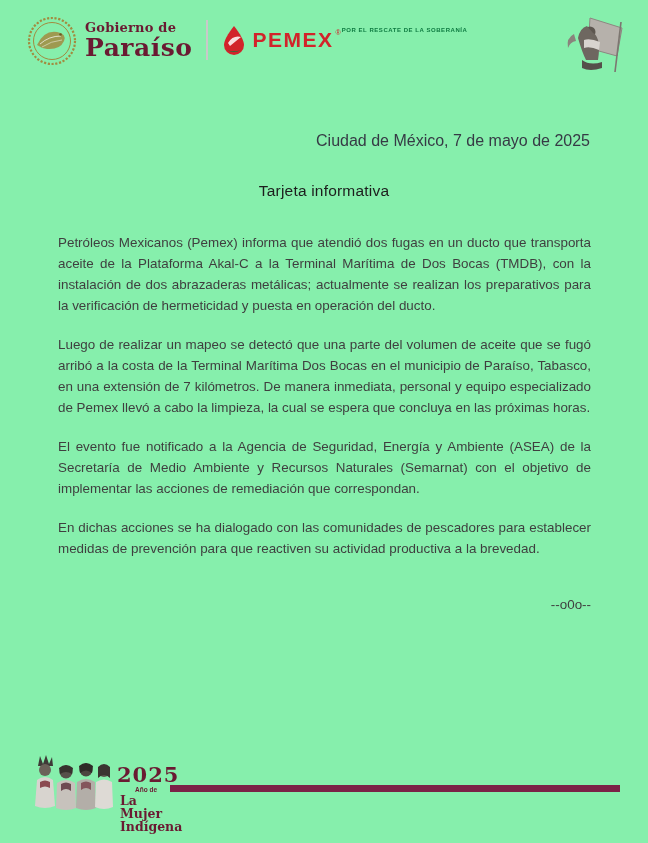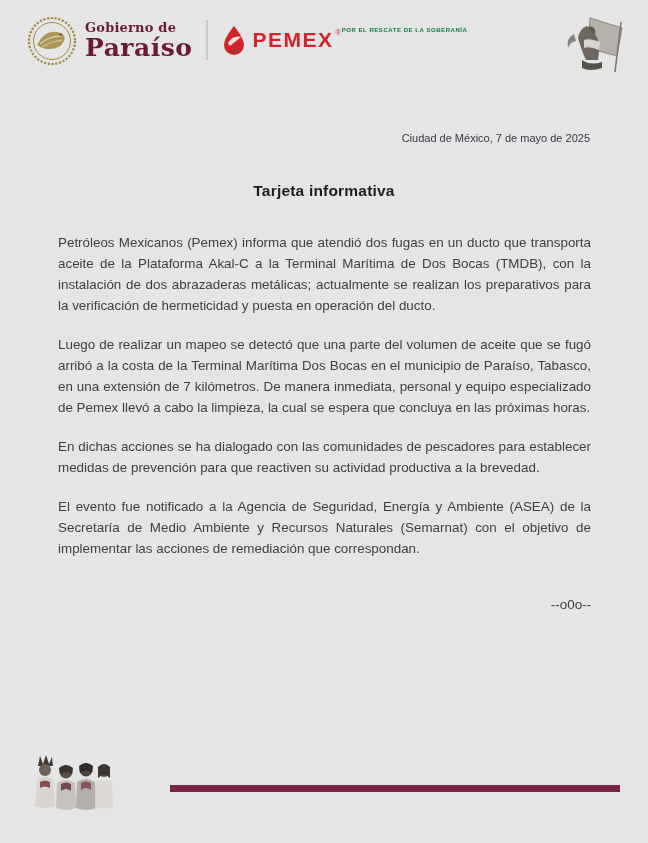"Gobierno de" .page { background: #e5e5e5 -> #86efac }
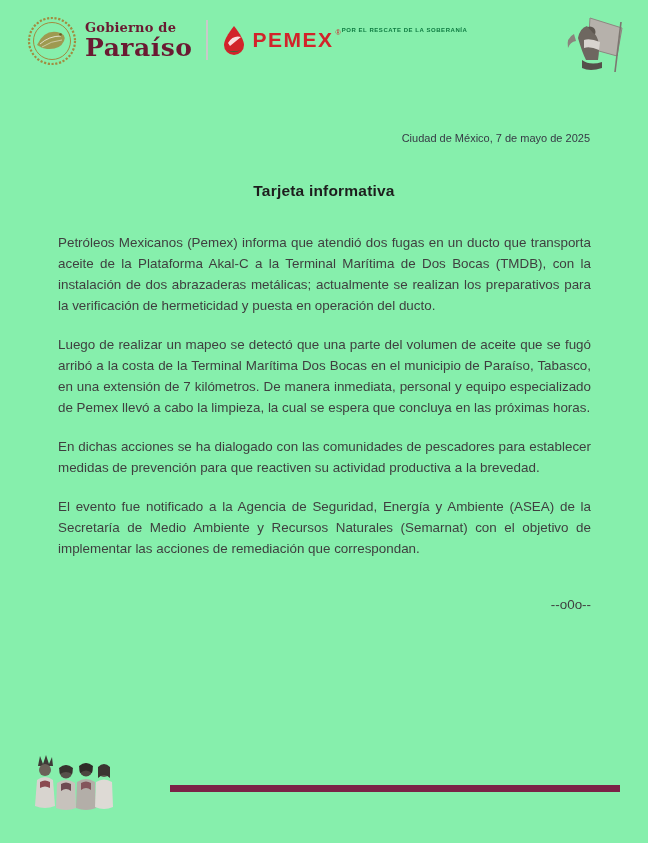"Ciudad de México, 7 de" .dateline { font-size: 11px -> 16px }
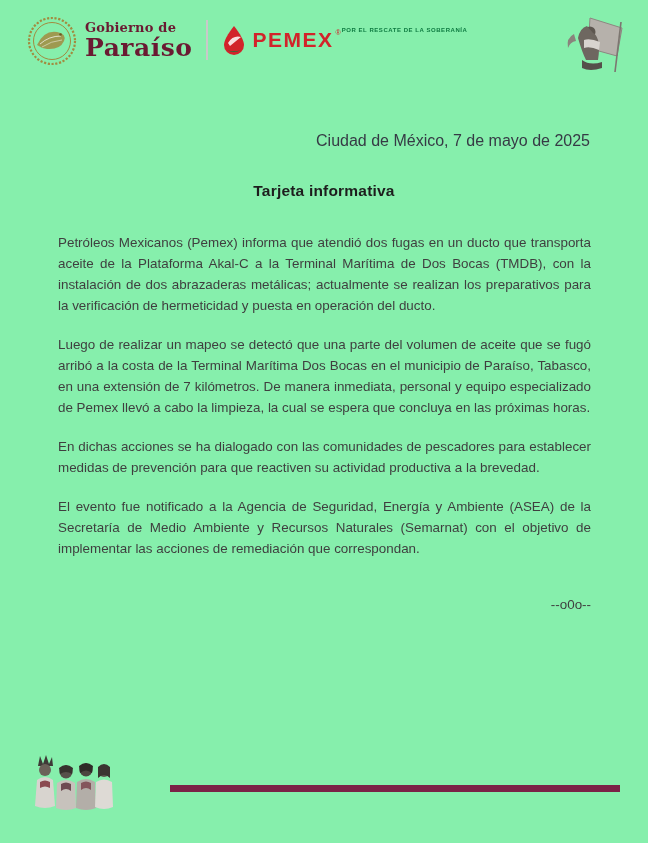"Tarjeta informativa" .doc-title { font-weight: bold -> normal }
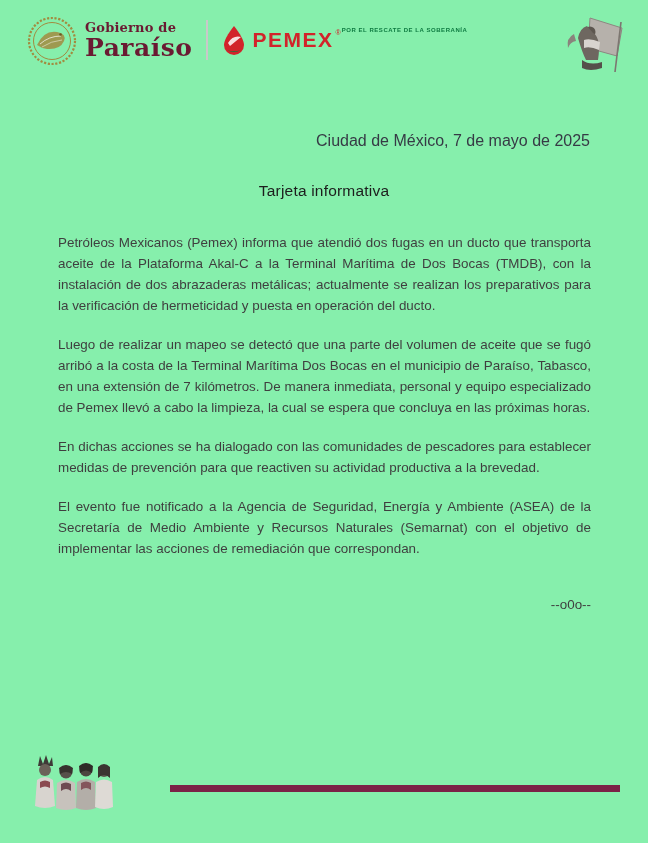"En dichas acciones se ha" p { order: before "El evento fue notificado a" -> after "El evento fue notificado a" }
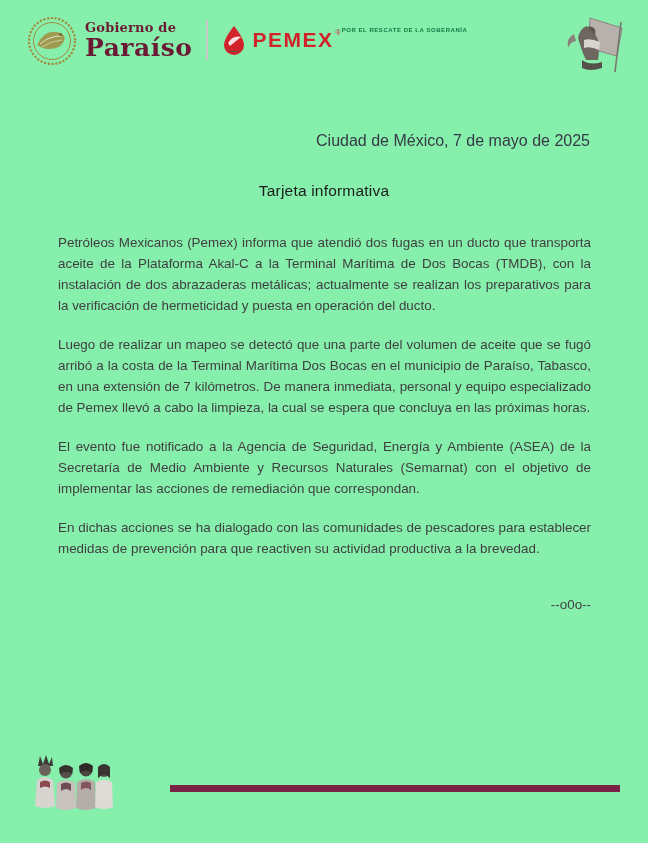"2025" div.year-block { html: none -> <div> <div>2025</div> <div>Año de</div> <div> <div>La Mujer</div> <div>Indígena</div> </div> </div> }
